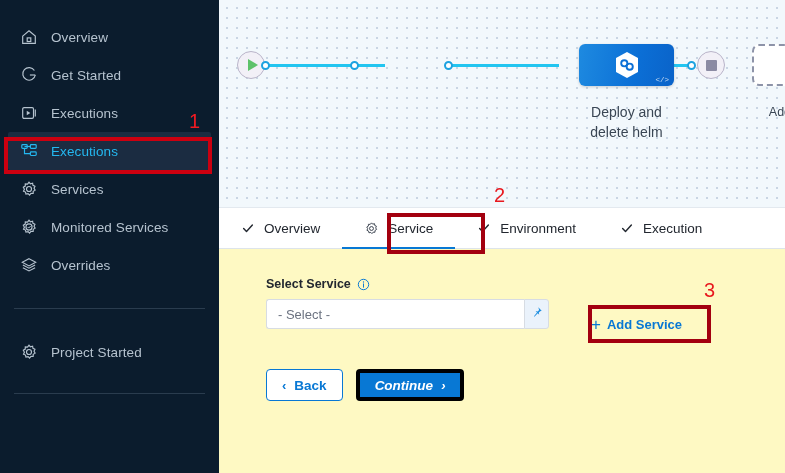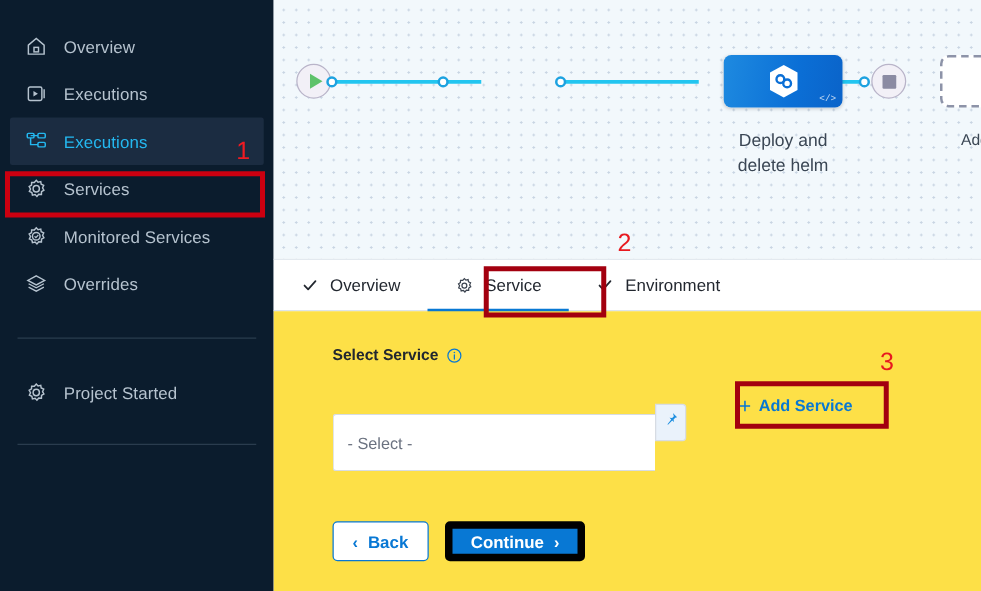"Get Started" div.nav-item { html: none -> <div> <span> <svg> <path></path> <path></path> </svg> </span> <span>Get Started</span> </div> }
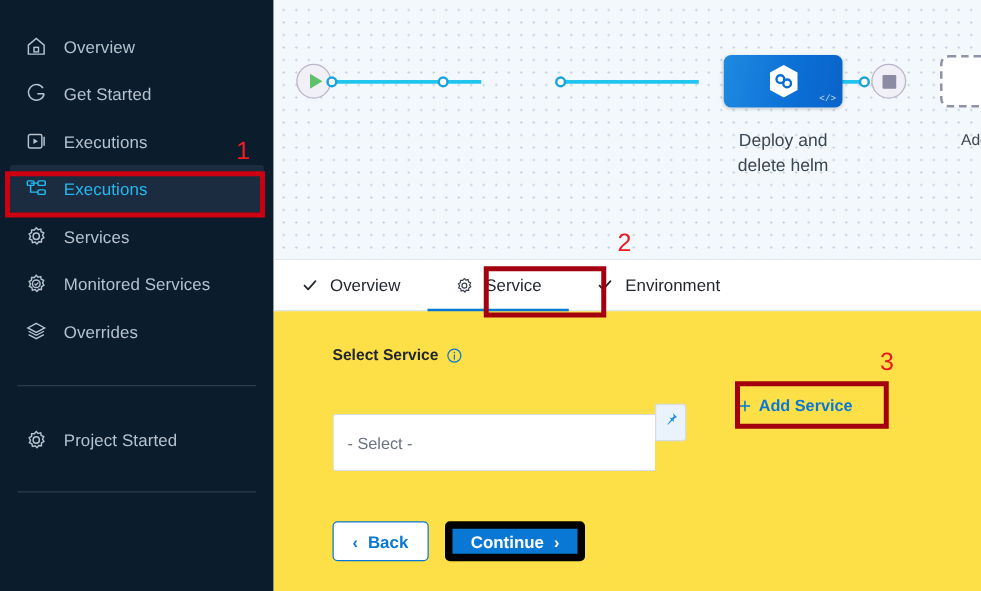"Execution" div.tab { html: none -> <div> <span> <svg> <path></path> </svg> </span> <span>Execution</span> </div> }
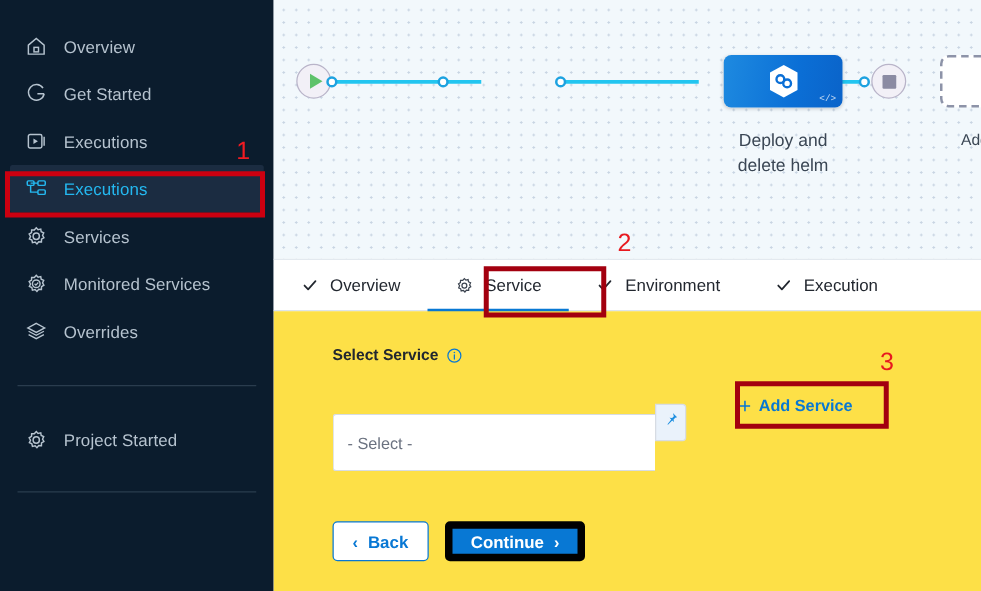"Select Service" .form-area { background: #fde047 -> #fef9c3 }
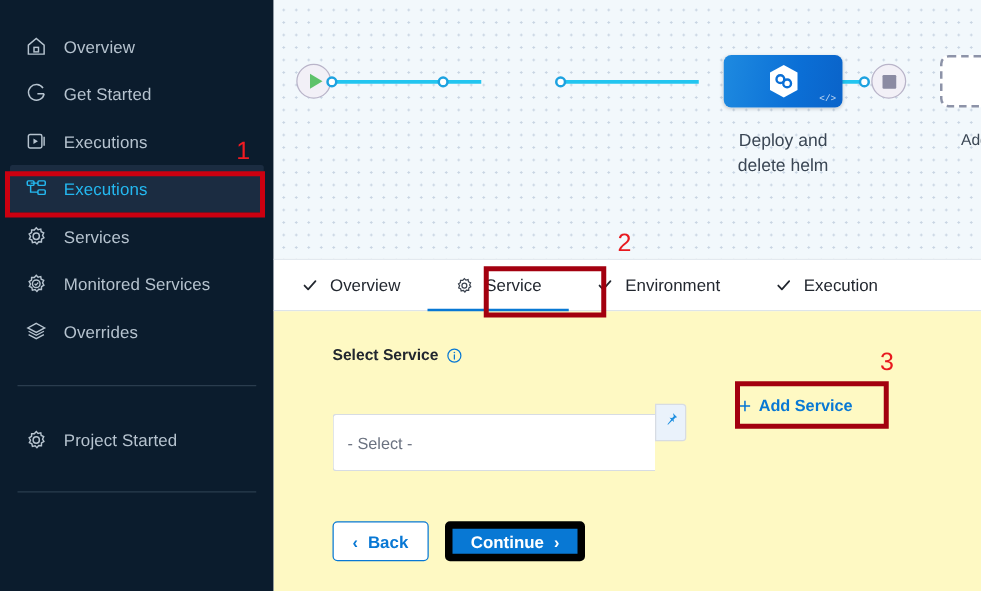"- Select -" .select-box { height: 46px -> 30px; margin-top: 32px -> none }
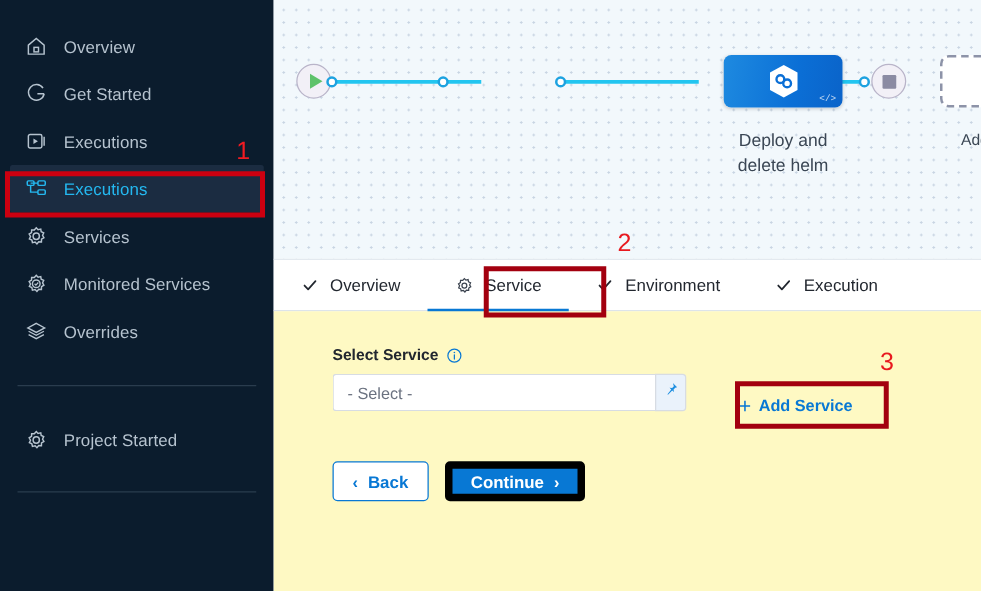"Continue" .btn-continue { border: 6px solid #000000 -> 4px solid #000000; font-style: none -> italic }
